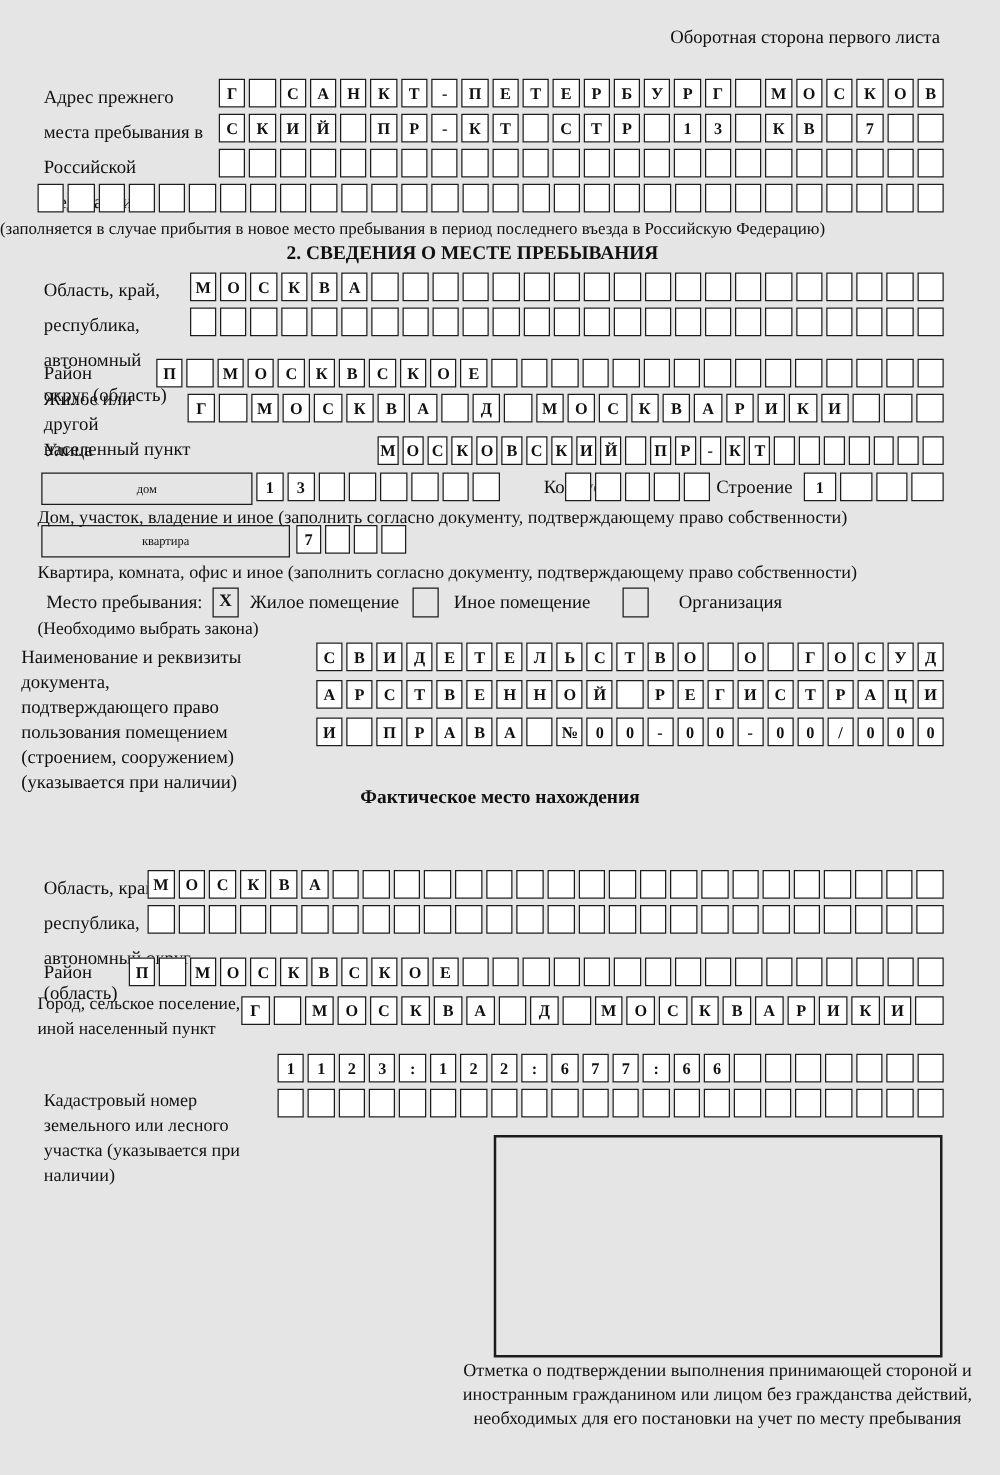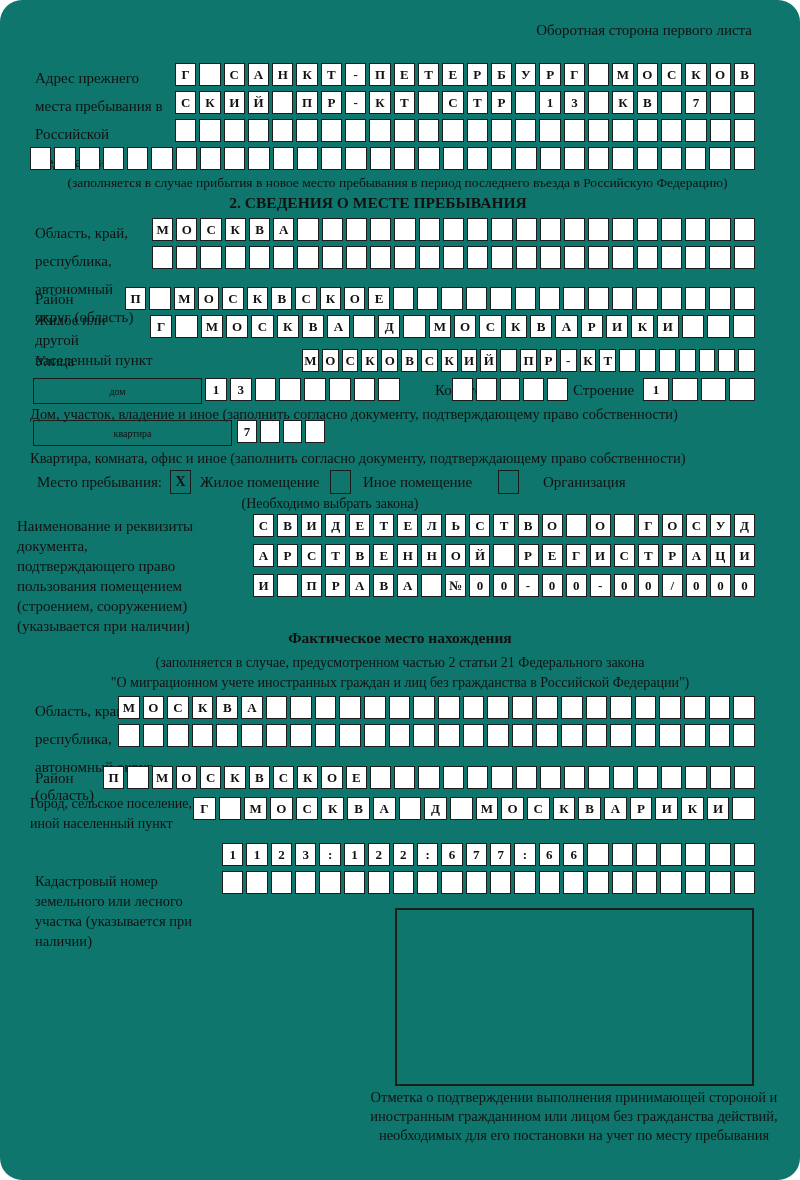"Оборотная сторона первого листа" .page { background: #0f766e -> #e5e5e5; border-radius: 22px -> none }
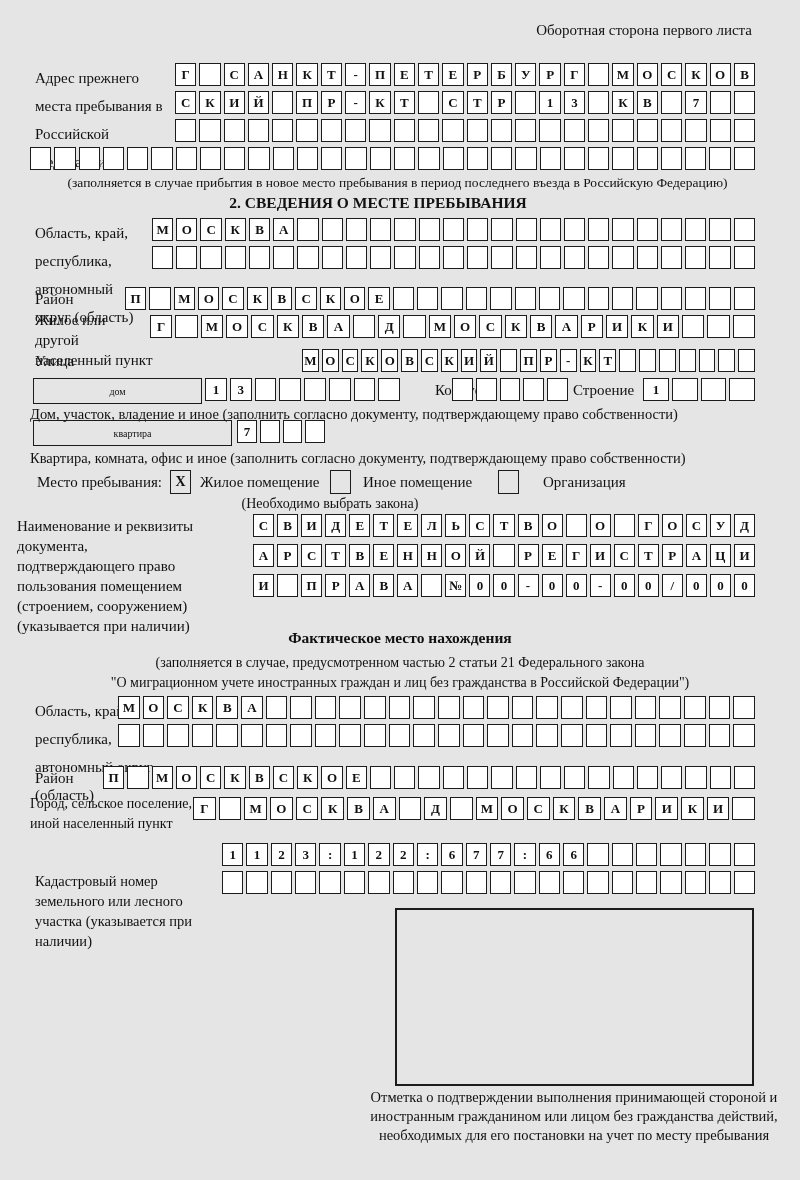"(заполняется в случае прибытия в" .ctr { text-align: center -> left }
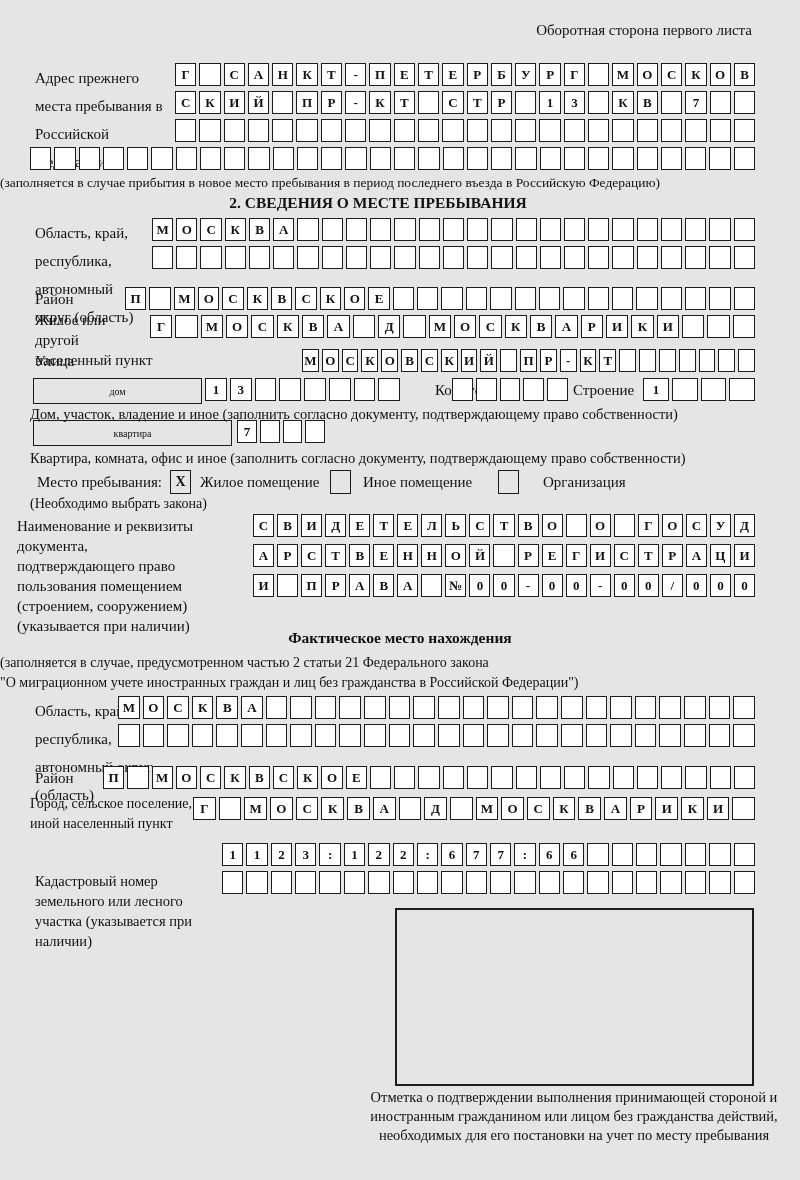"(заполняется в случае, предусмотренном" div.t-fn { html: <div> <div>(заполняется в случае, предусмотренном частью 2 статьи 21 Федерального закона</div> <div>"О миграционном учете иностранных граждан и лиц без гражданства в Российской Федерации")</div> </div> -> none }
